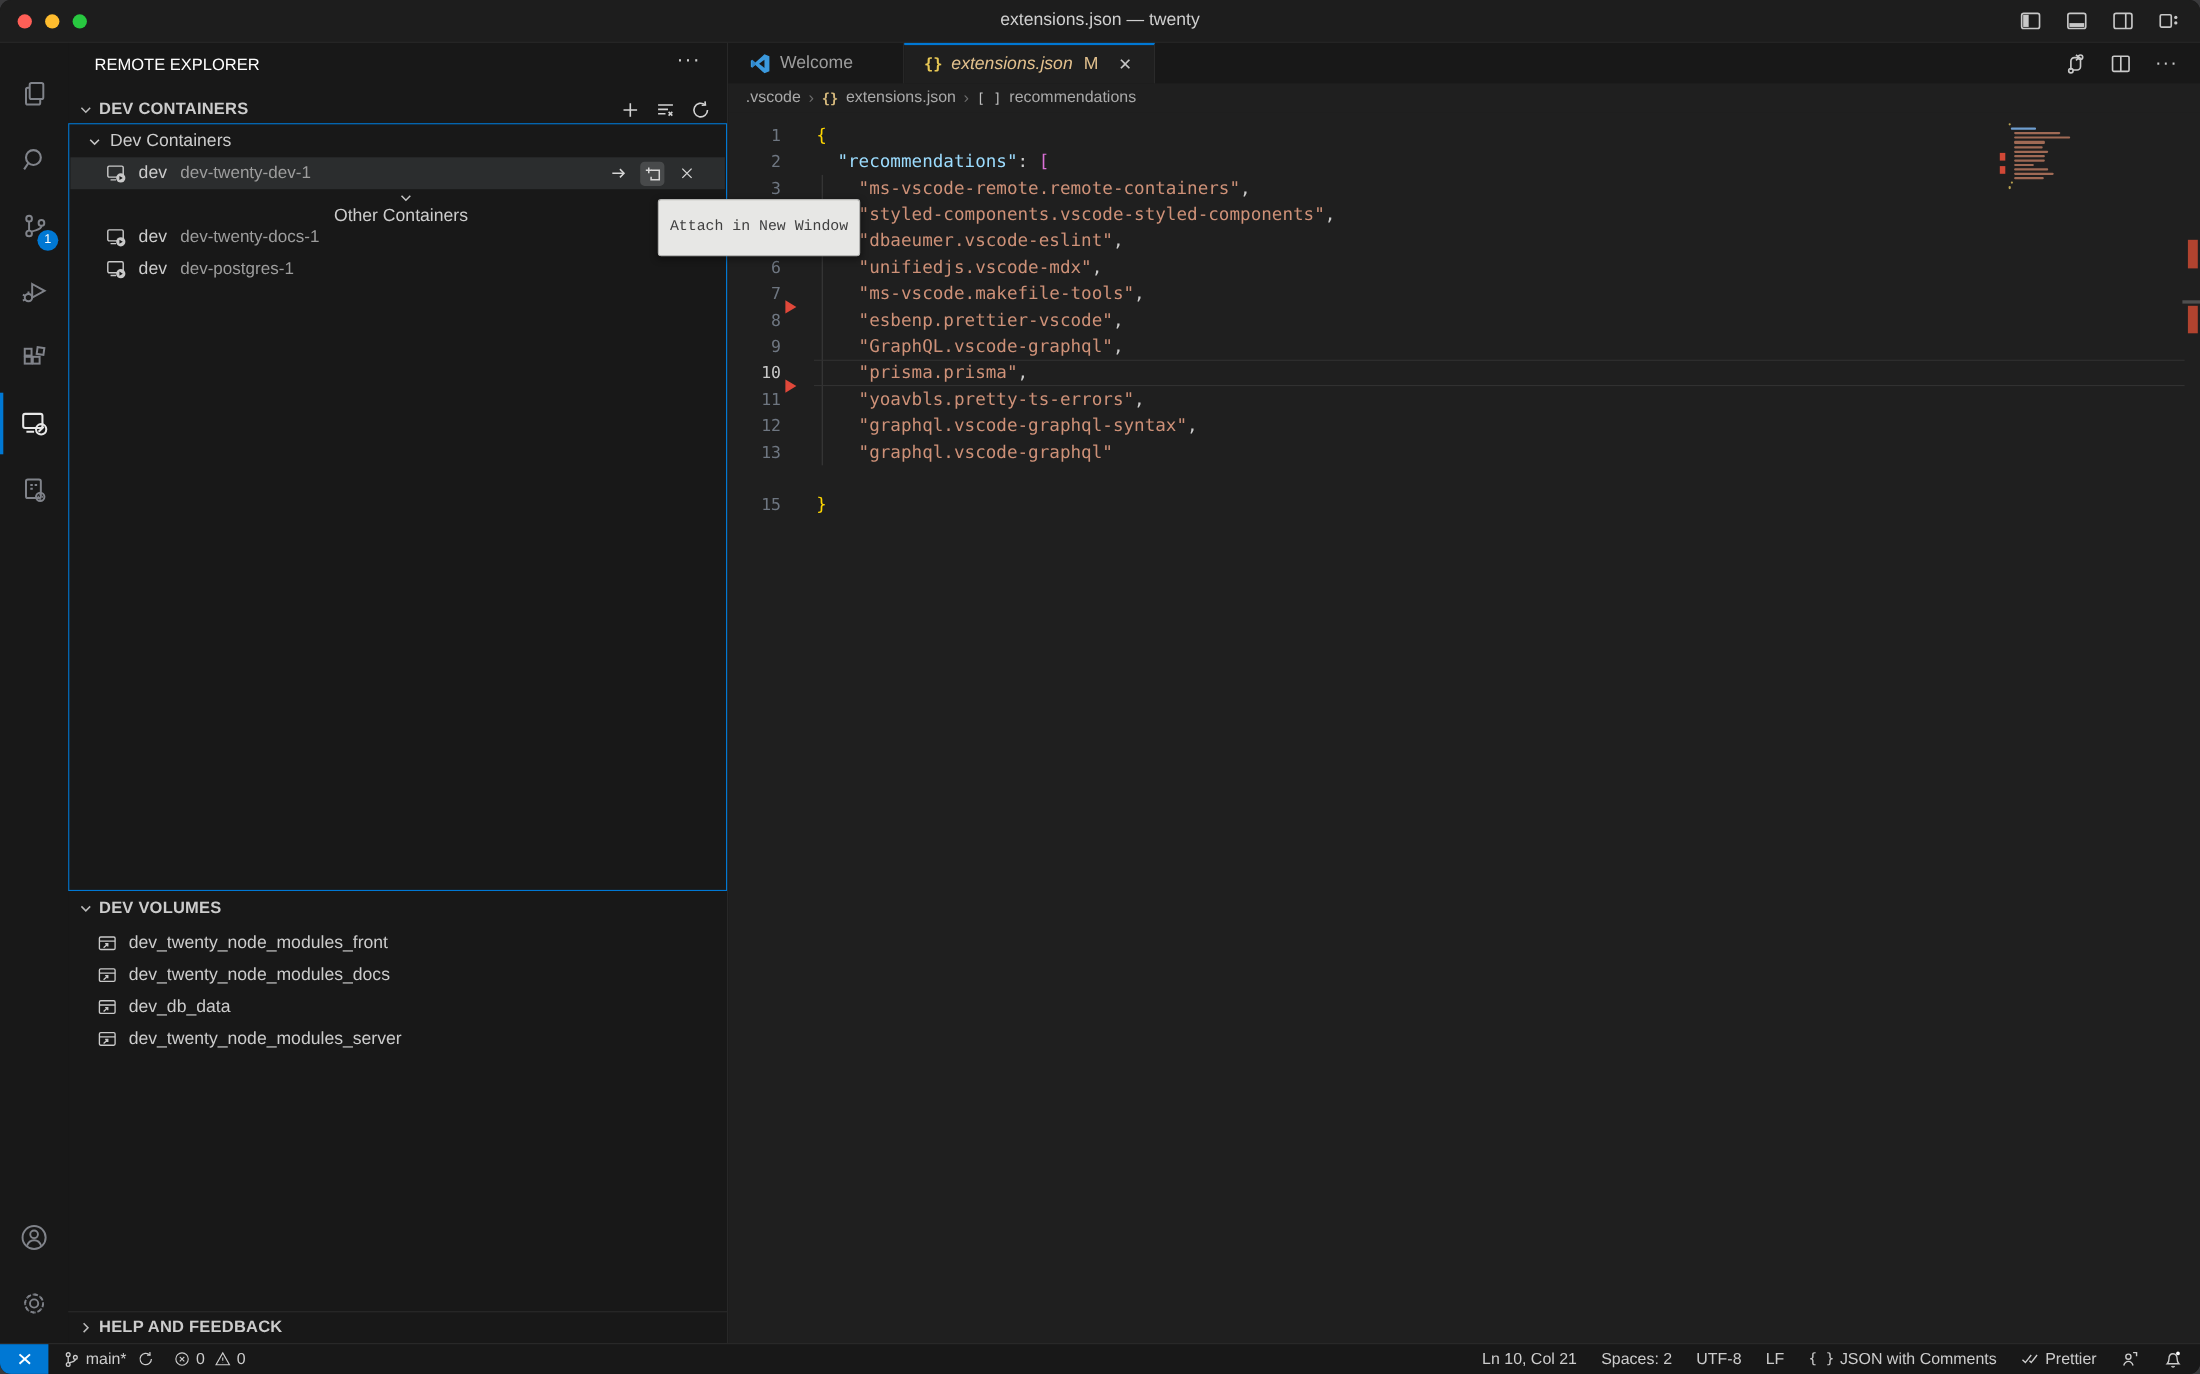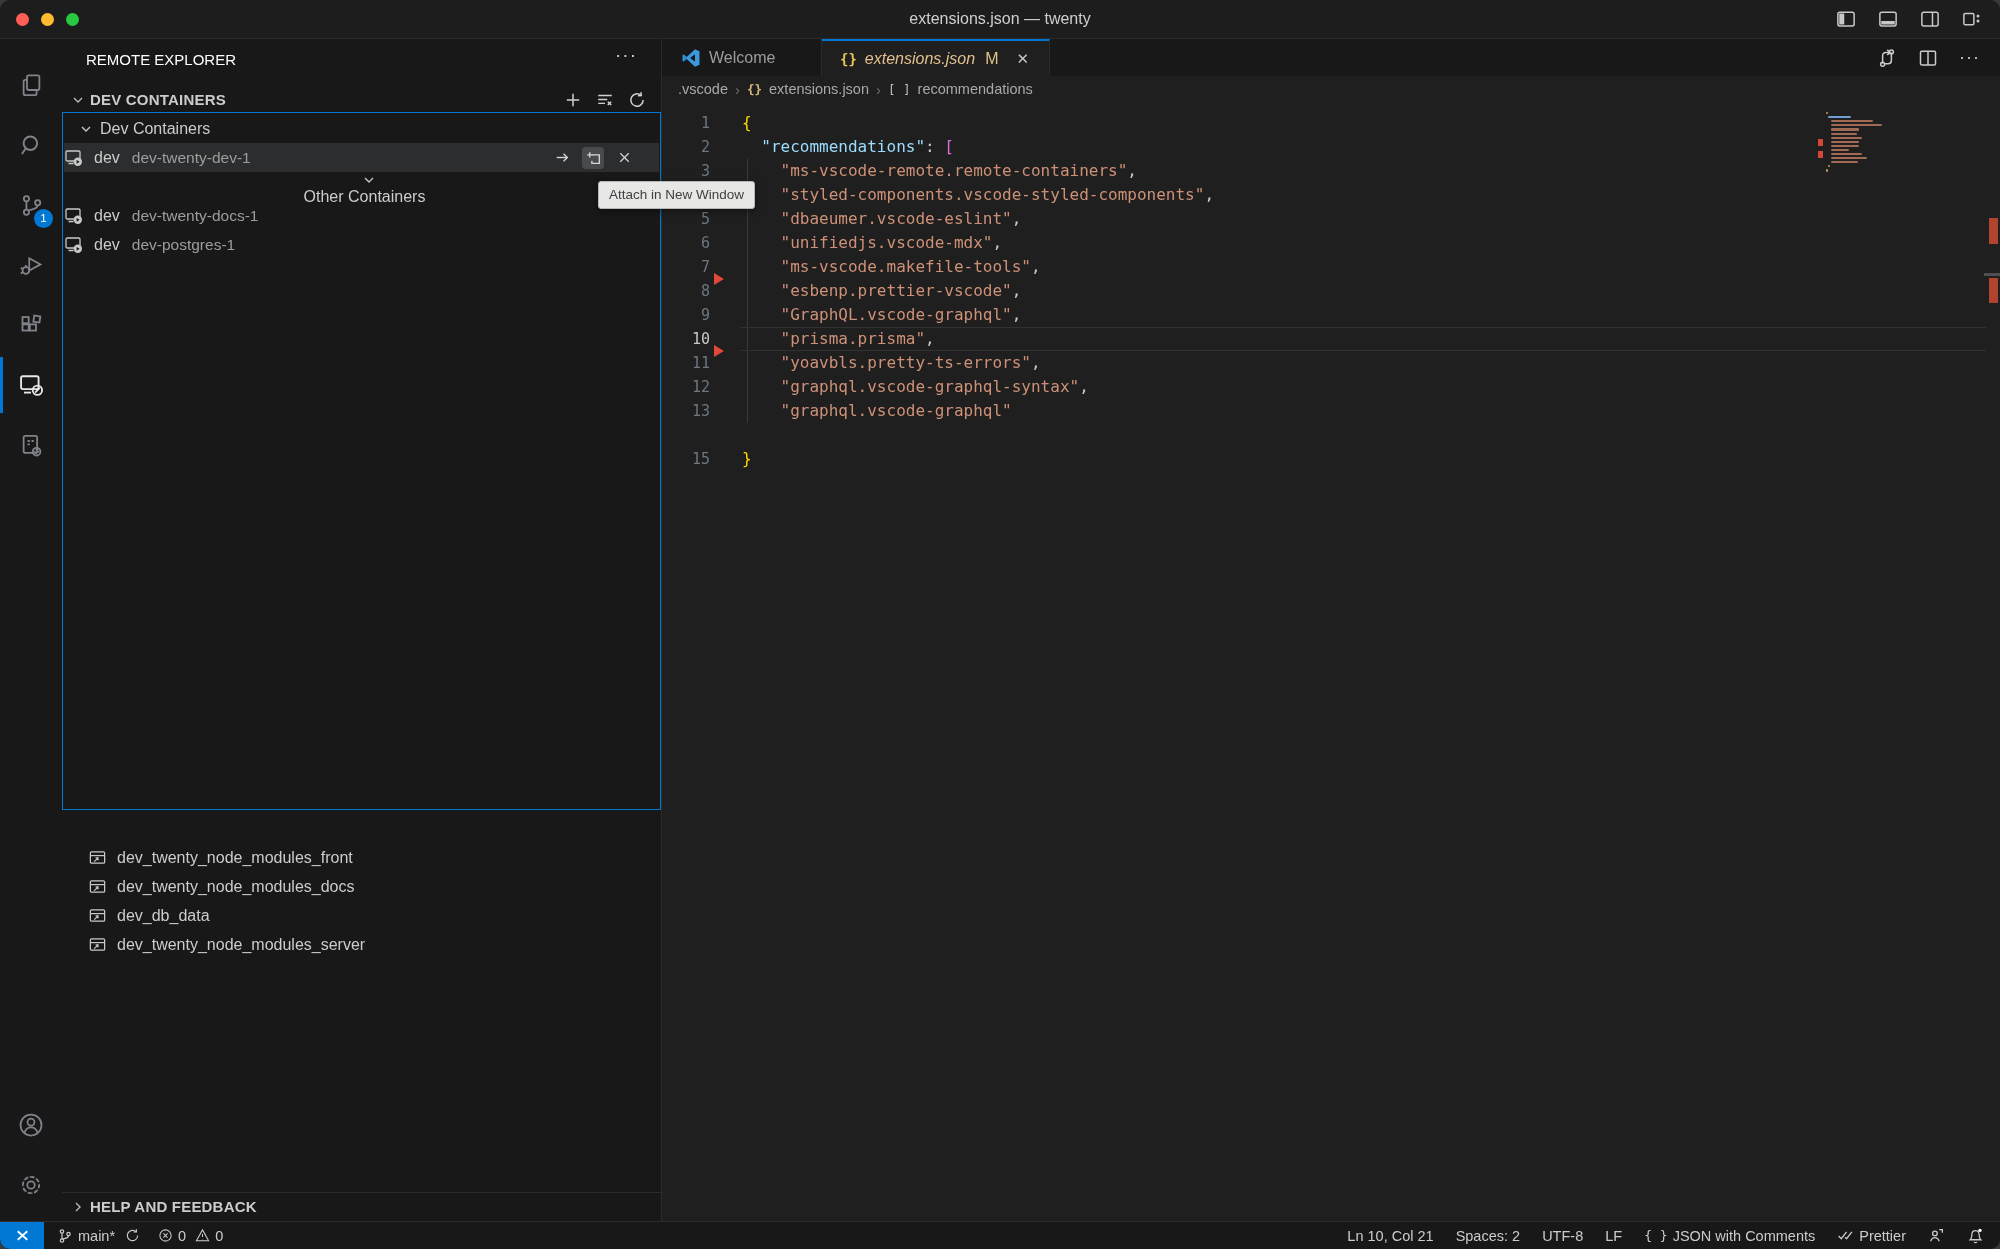"dev" .trow.item { padding-left: none -> 32px }
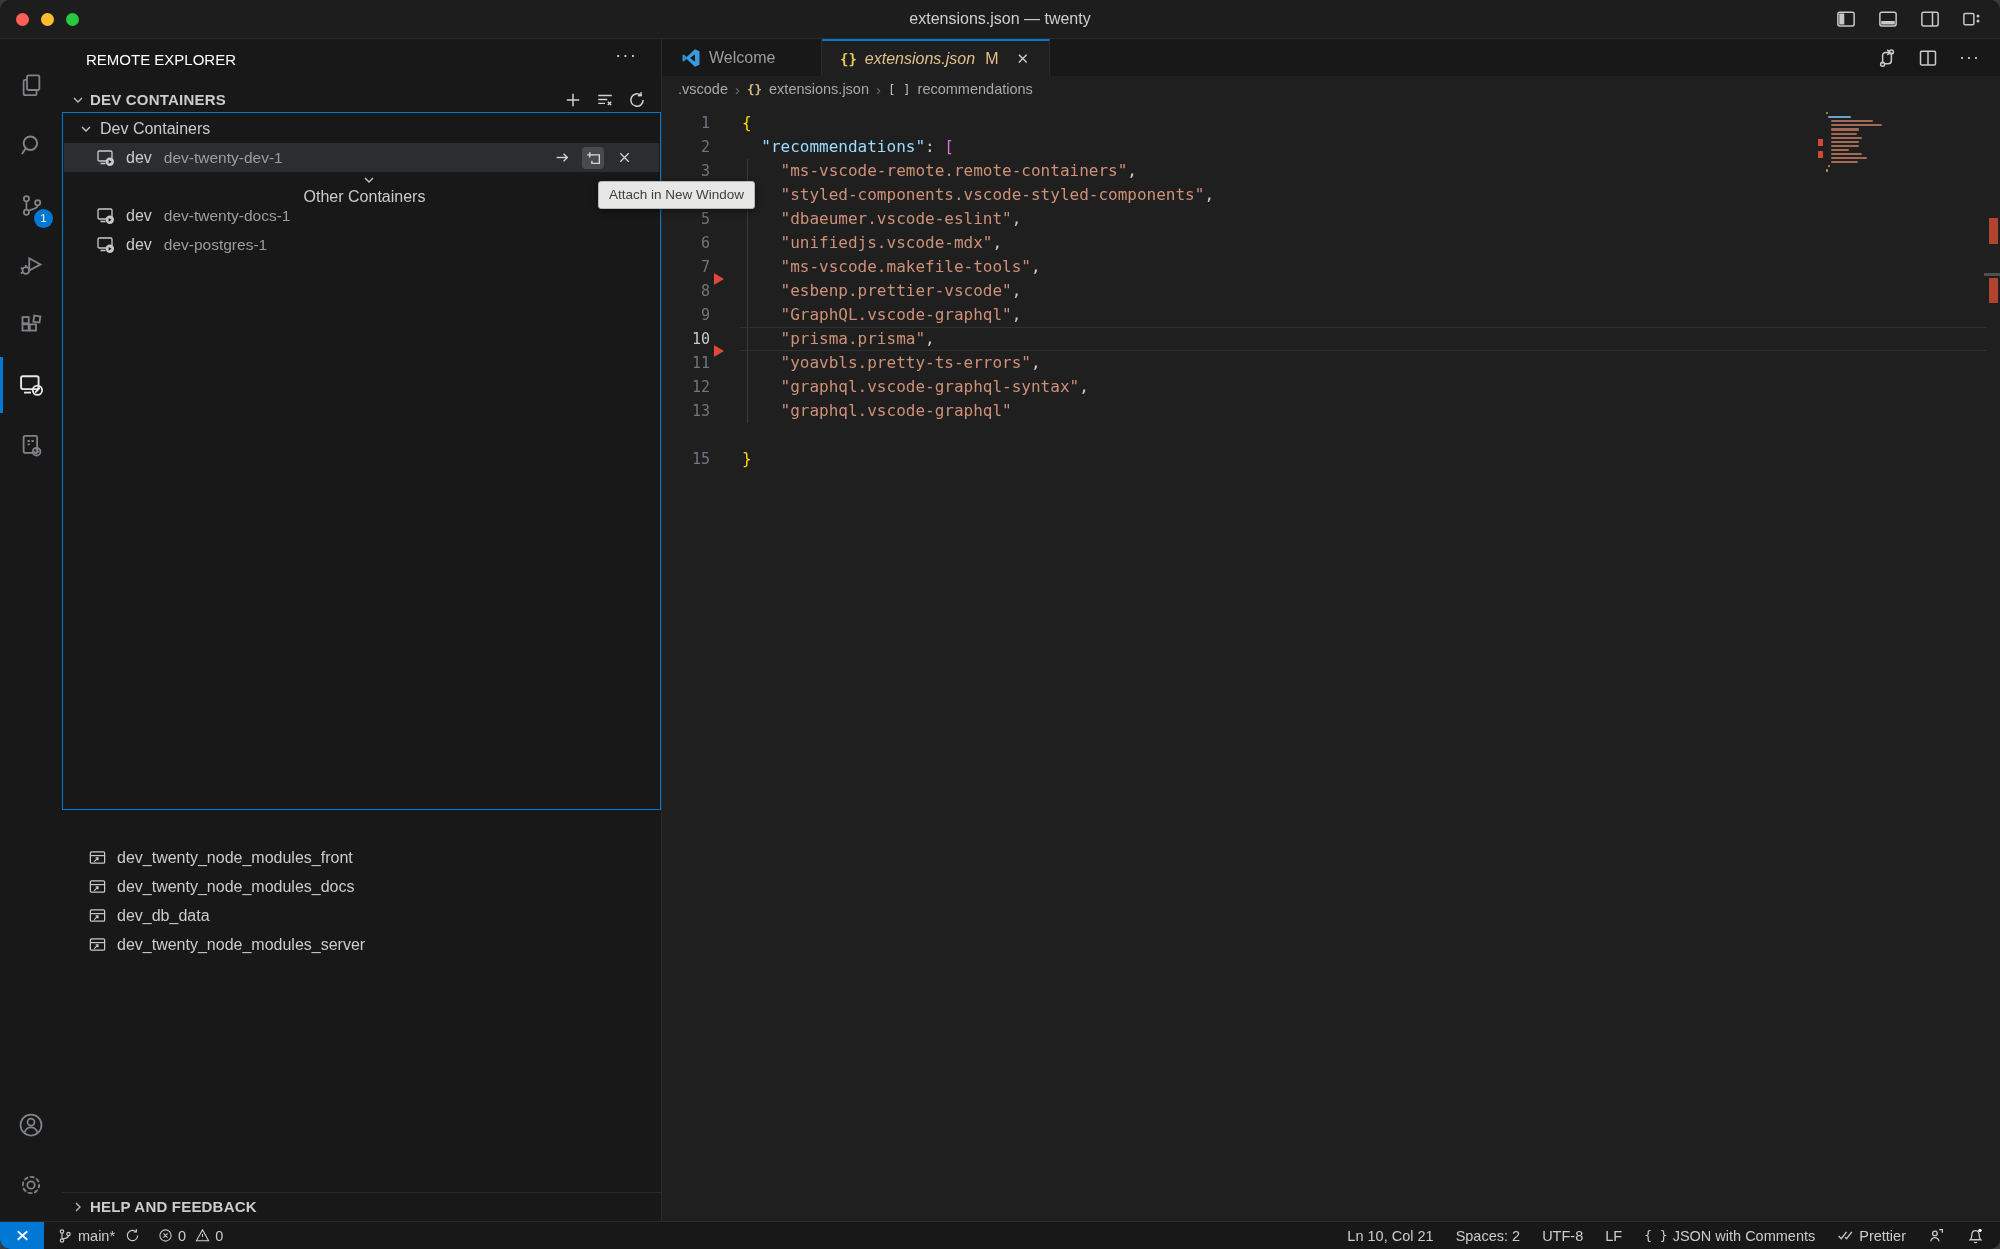"Attach in New Window" .tooltip { font-family: none -> Liberation Mono, monospace; padding: 0 10px -> 12px 10px }
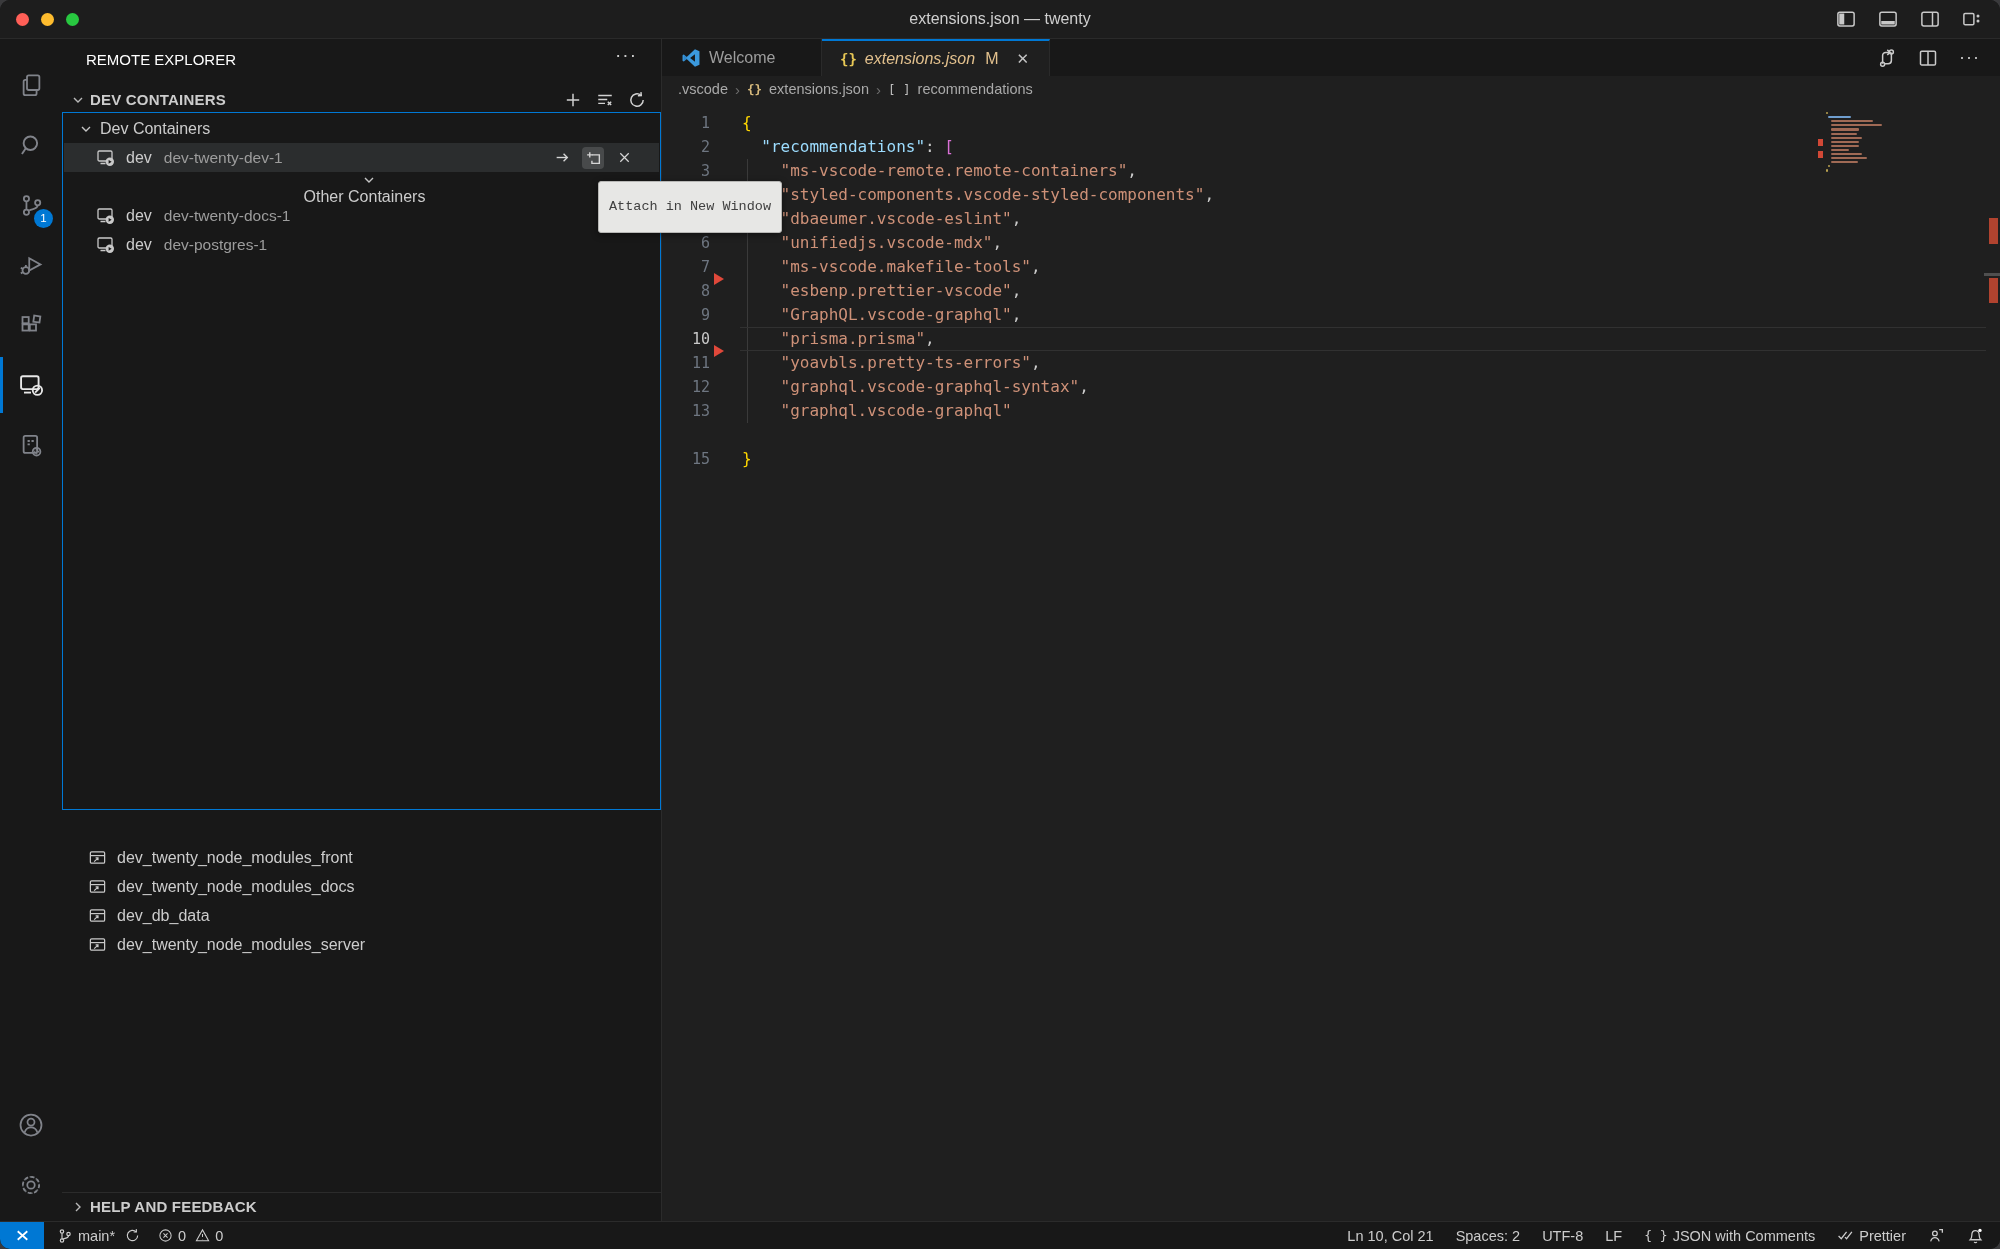"DEV VOLUMES" div.sec-head { html: none -> <div> <span> <svg> <polyline></polyline> </svg> </span> <span>DEV VOLUMES</span> </div> }
